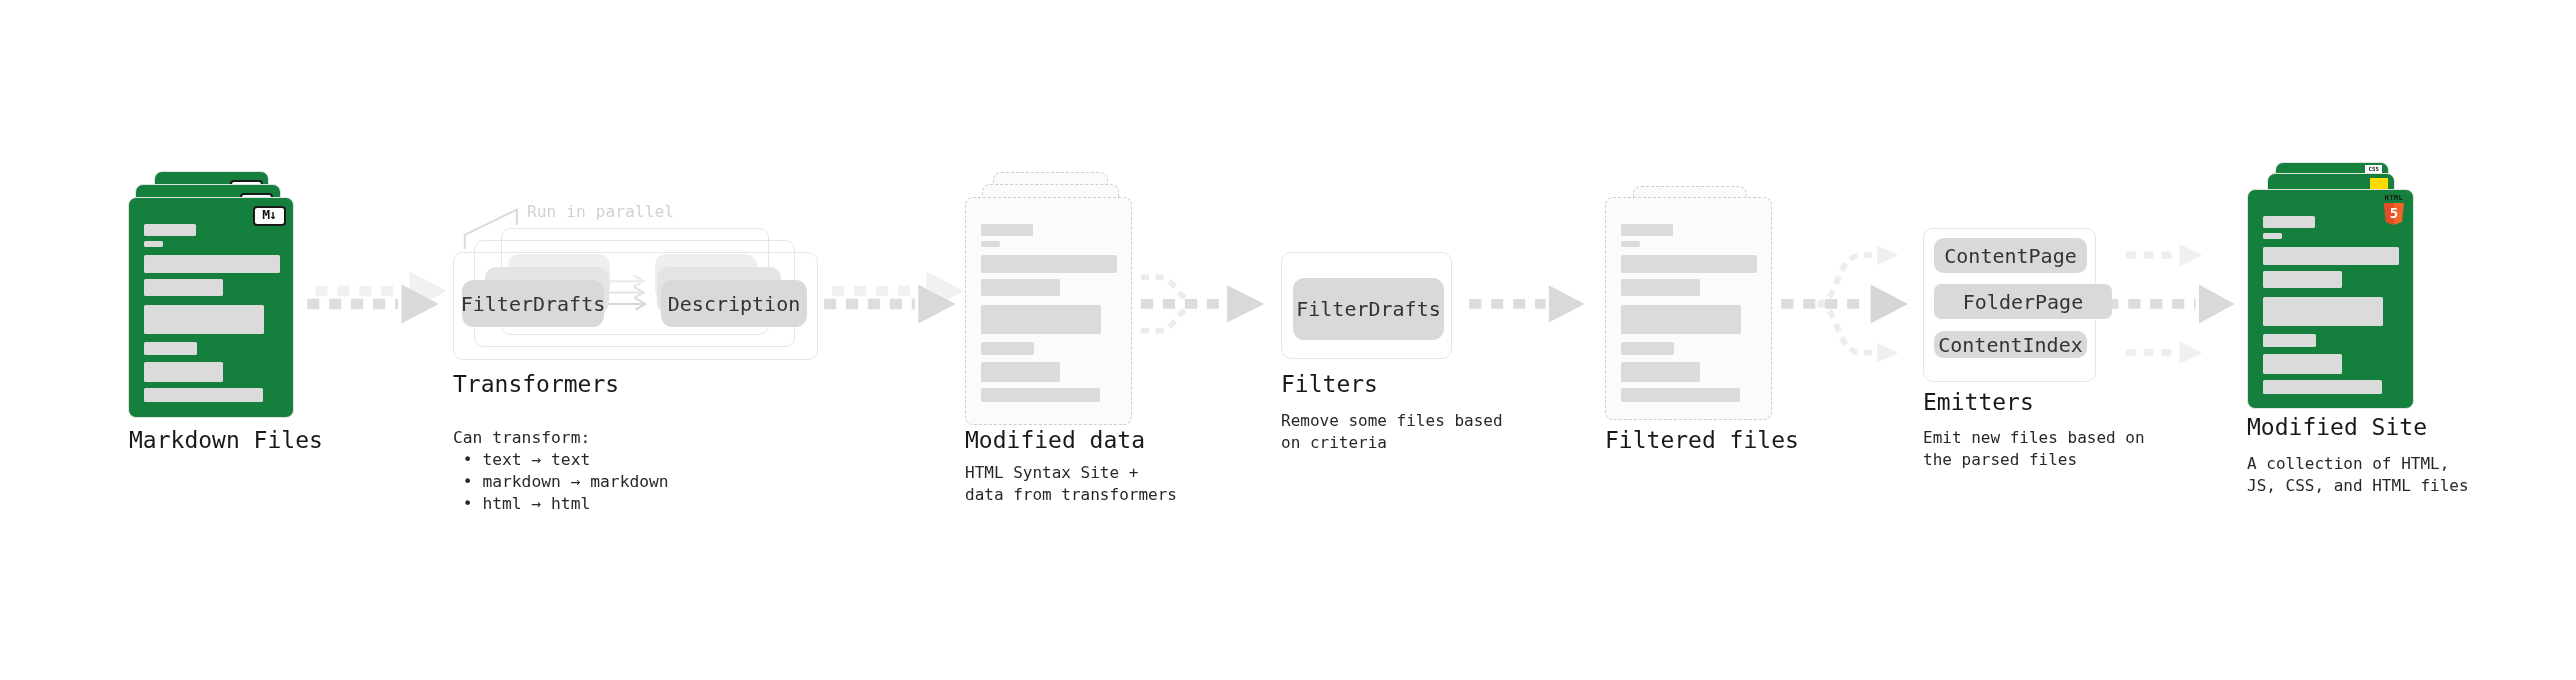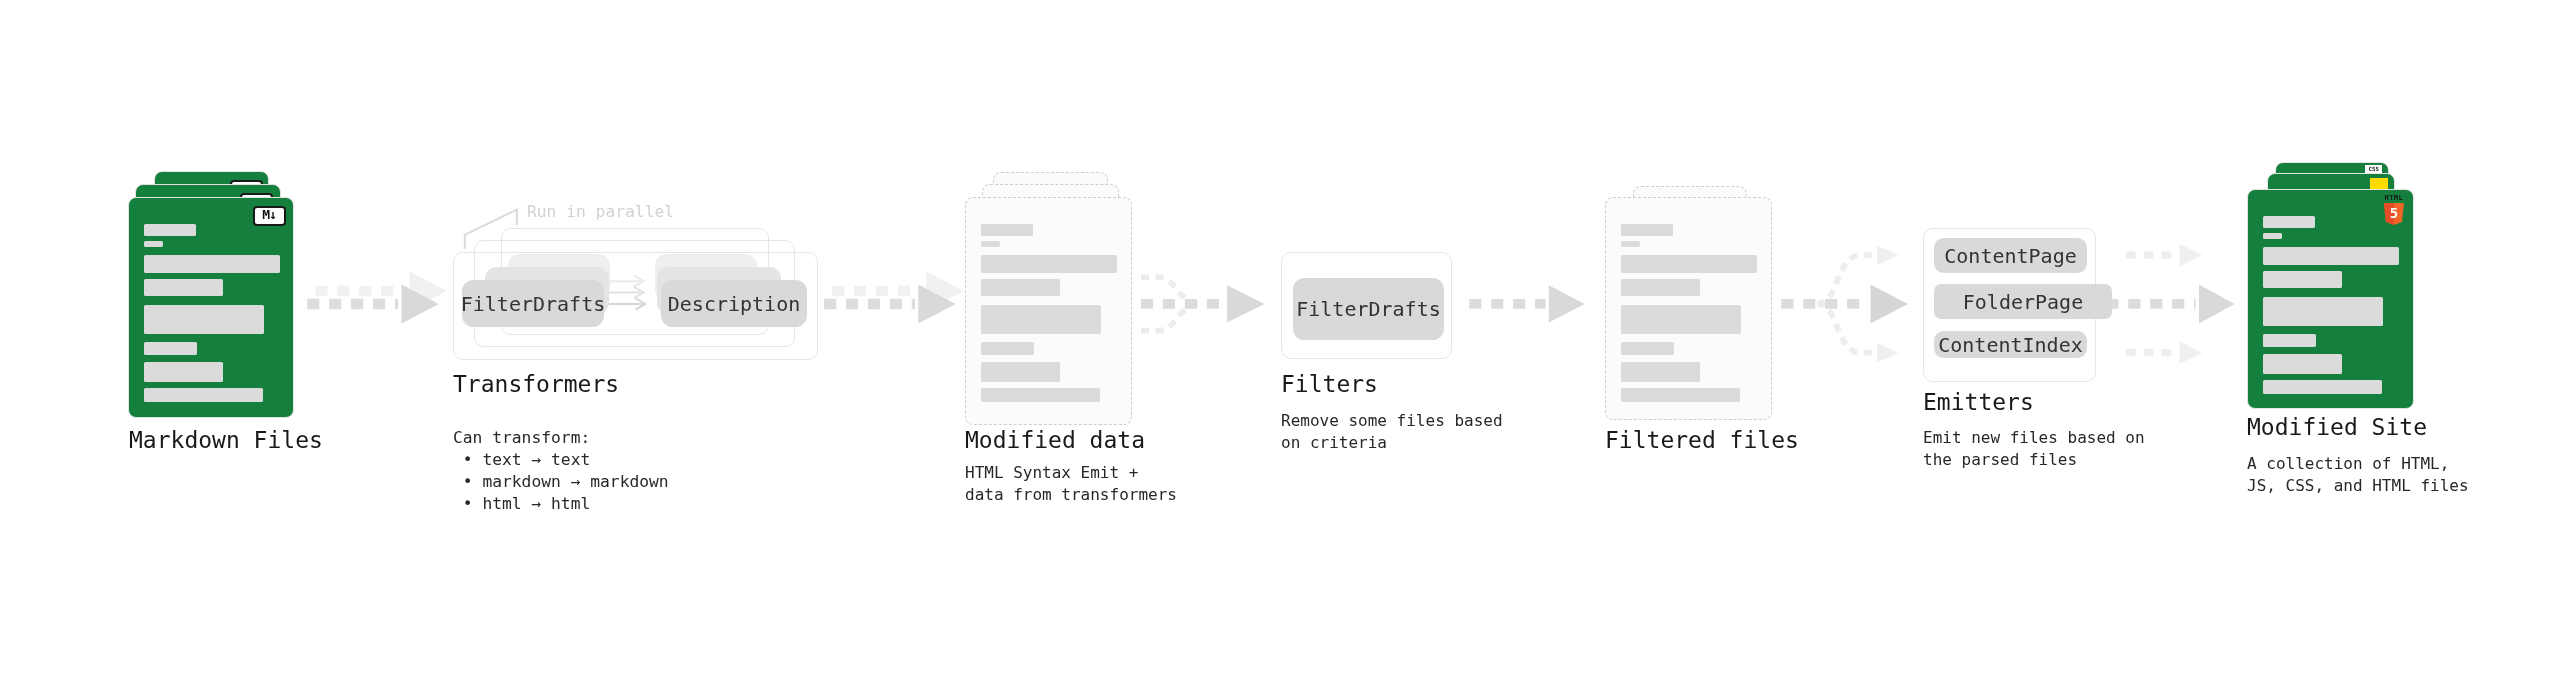"HTML Syntax Emit +" div.s { text: Emit -> Site }
